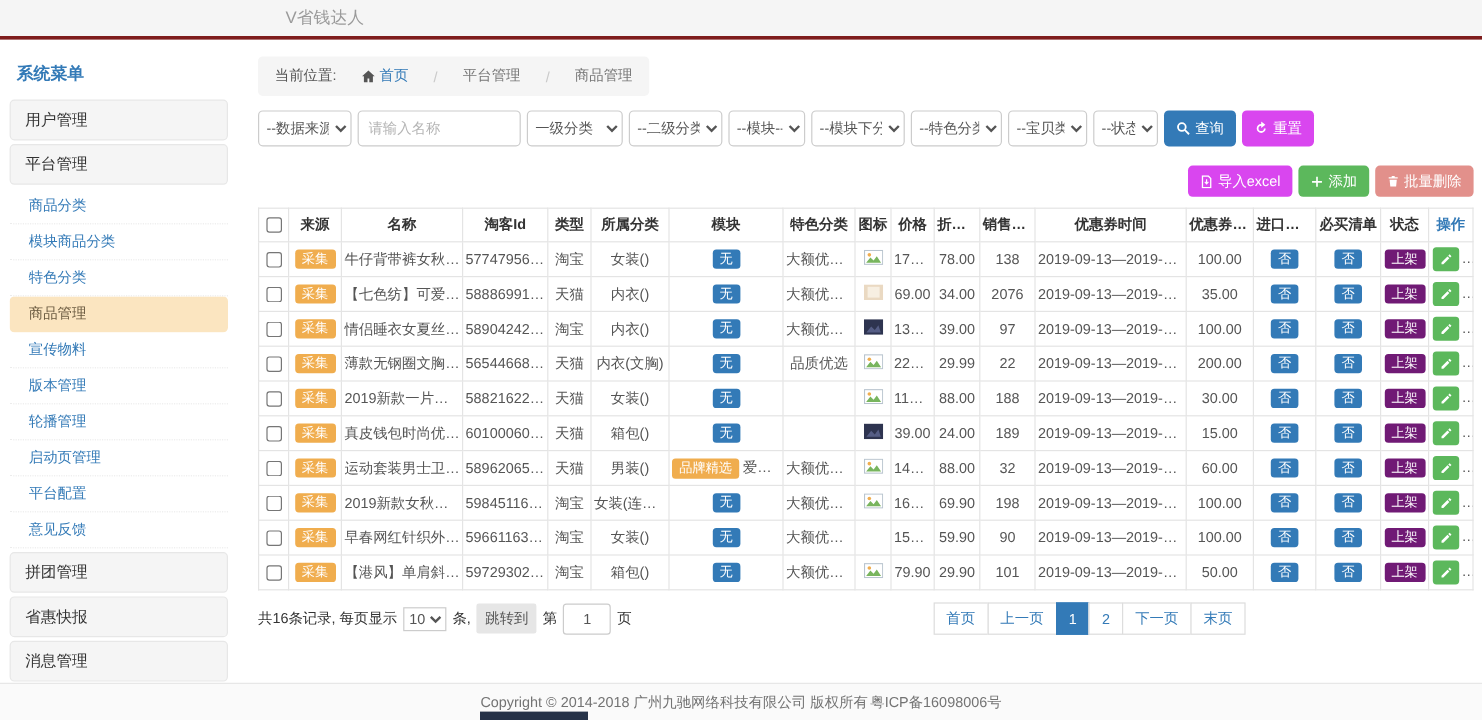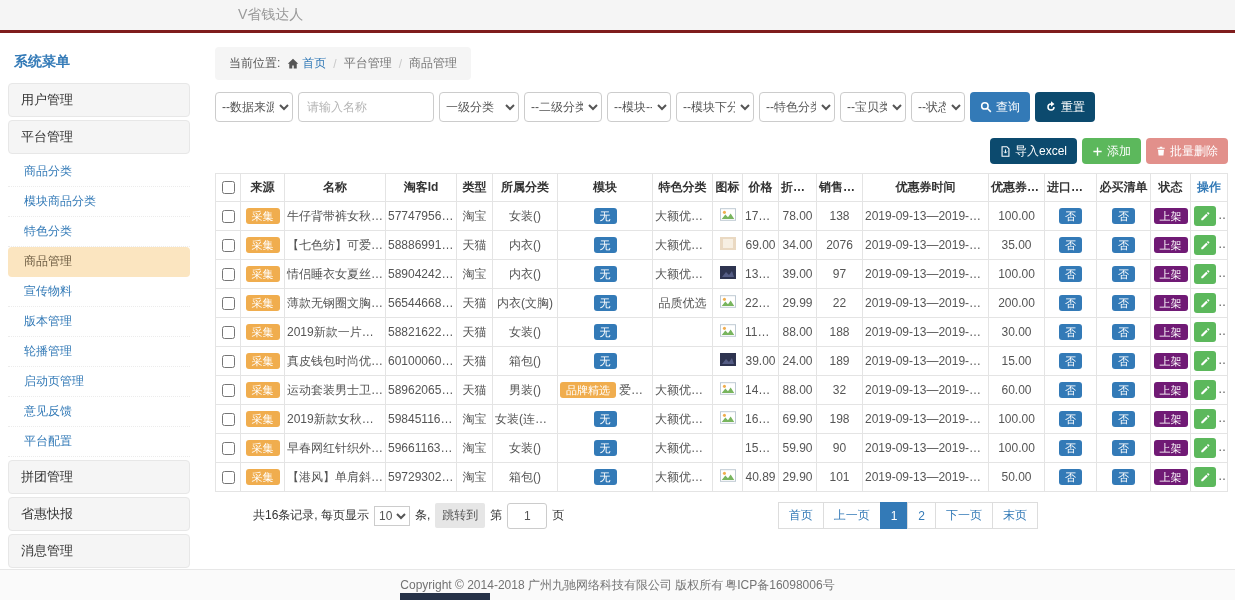"当前位置:" .breadcrumb { gap: 7px -> 21px }
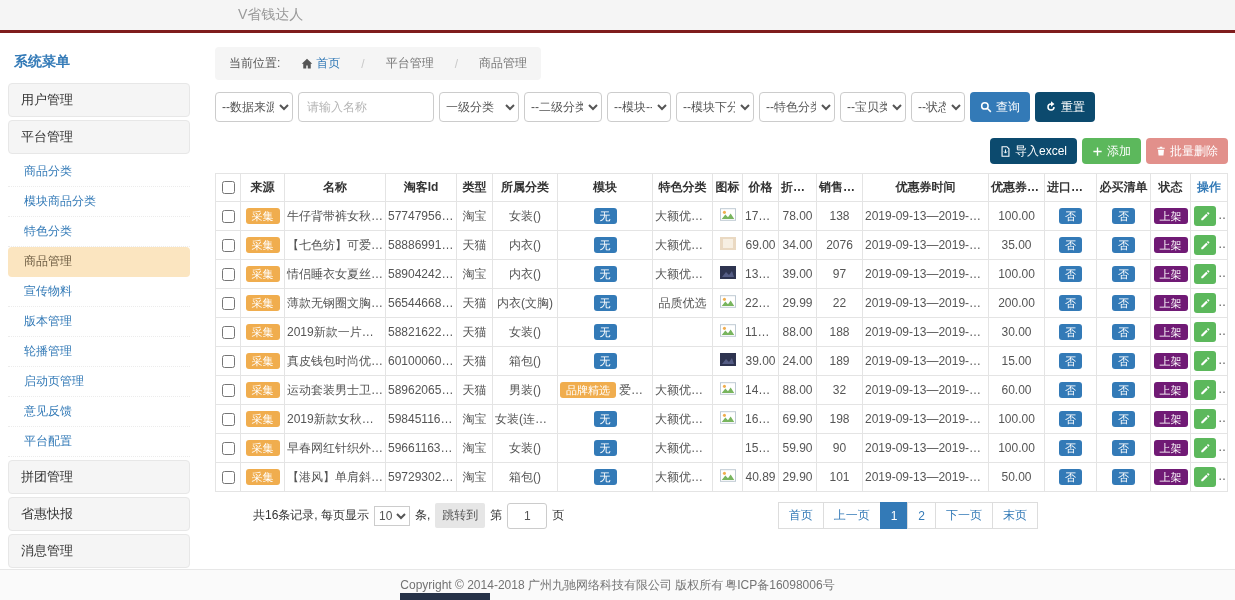"重置" .btn-info { background: #0c4a6e -> #d946ef }
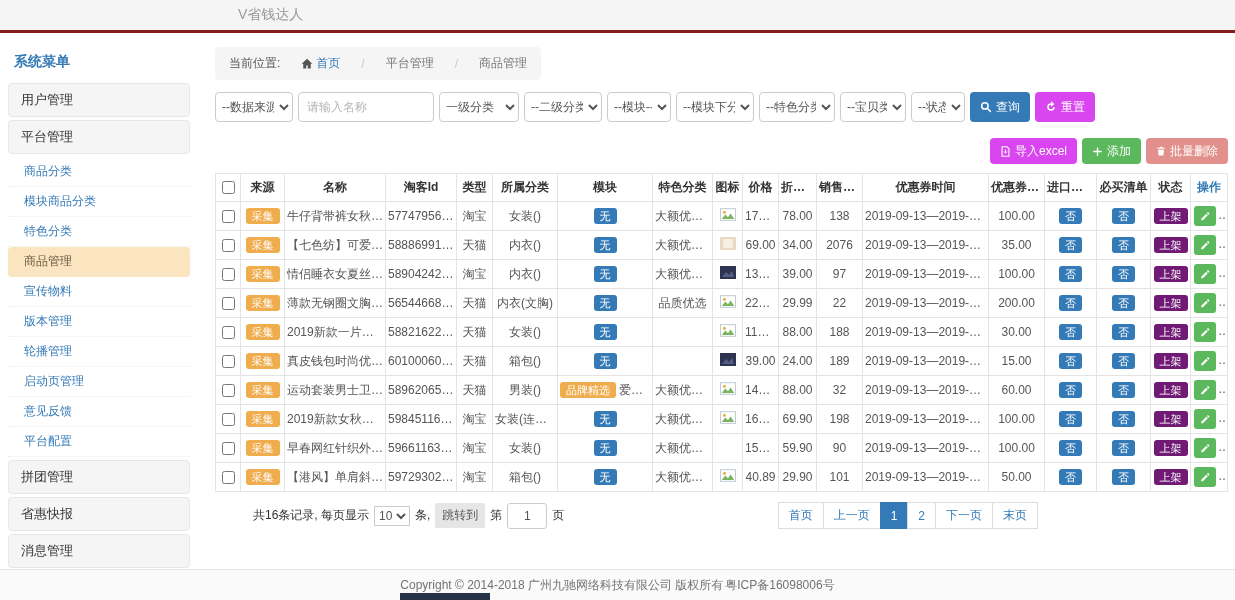"意见反馈" div.submenu-item { order: before "平台配置" -> after "平台配置" }
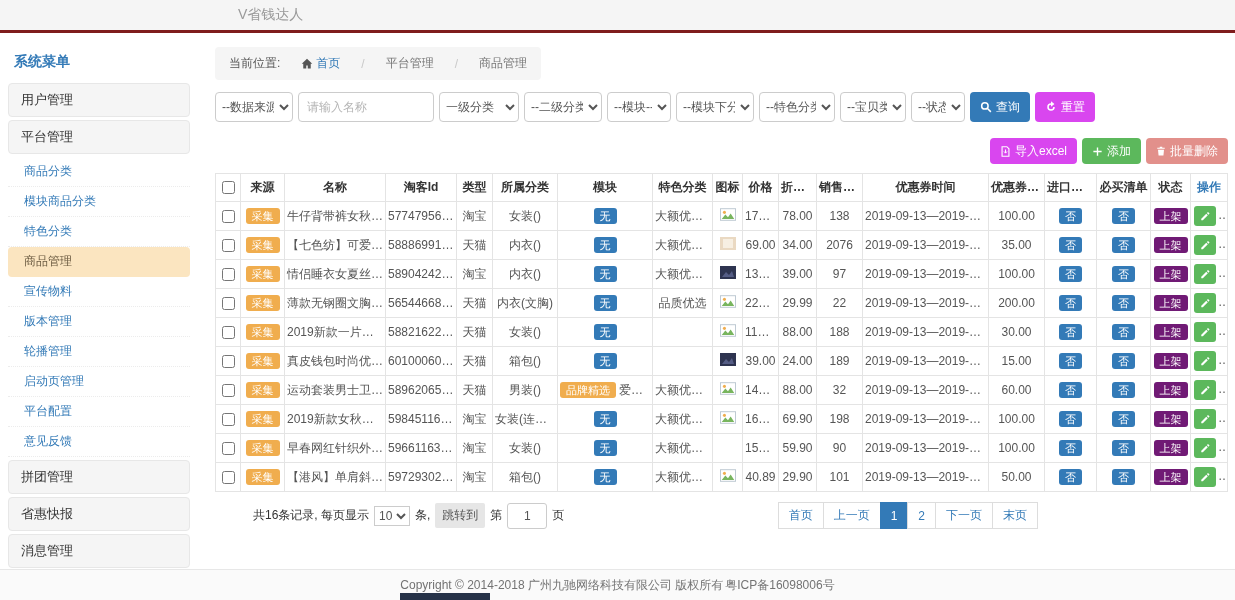"40.89" td { text: 40.89 -> 79.90 }
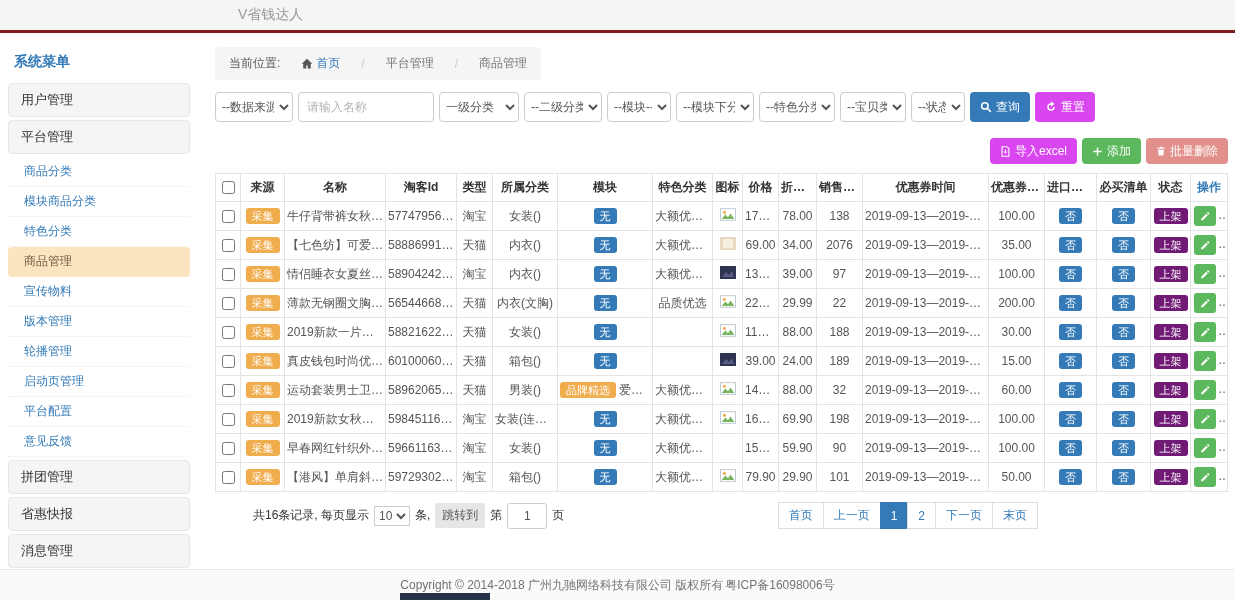"共16条记录, 每页显示" .pagi-row { margin-left: 38px -> none }
